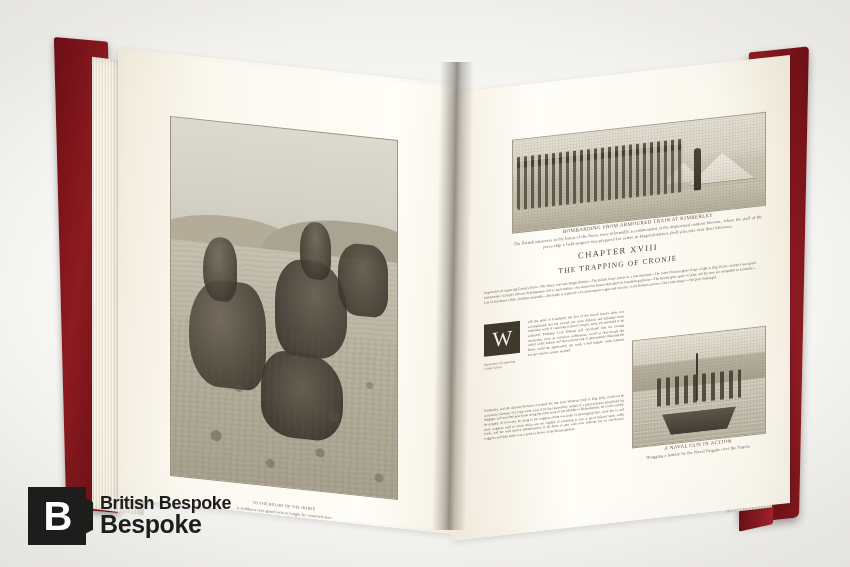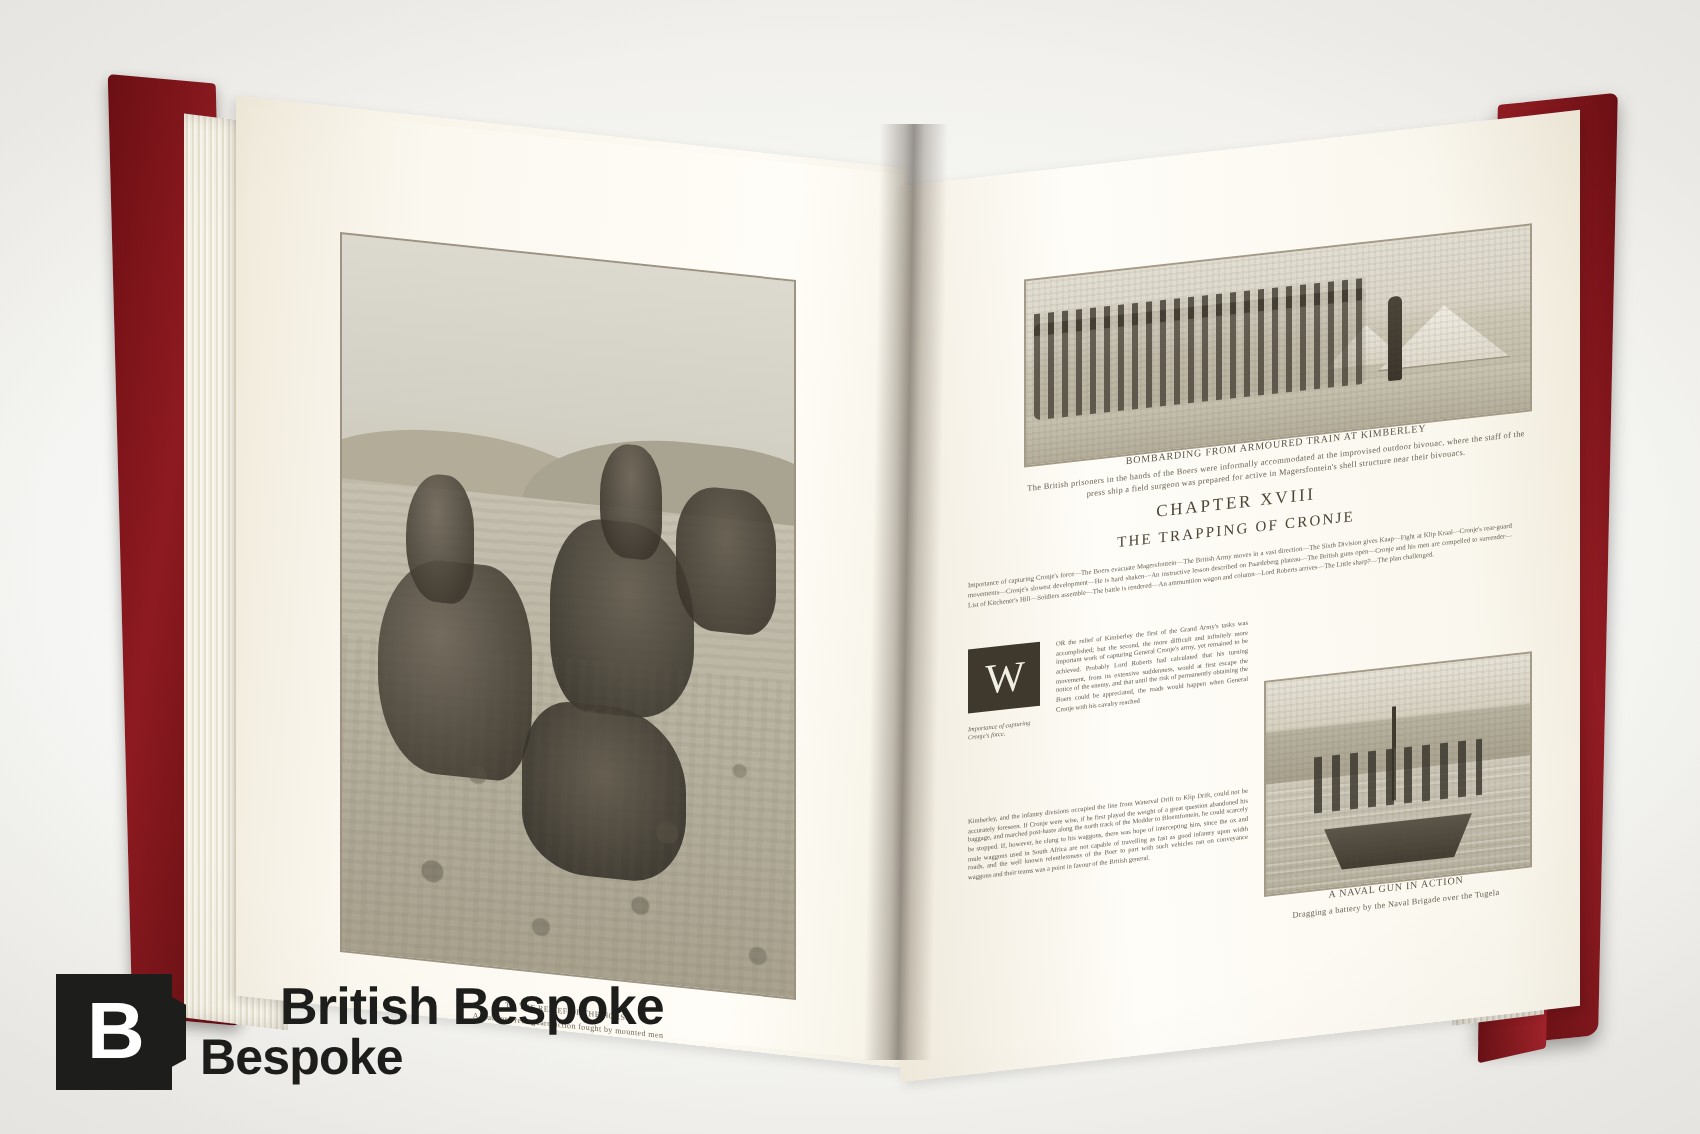"British Bespoke" .logo-text .l1 { font-size: 26px -> 18px; margin-left: 40px -> none }
